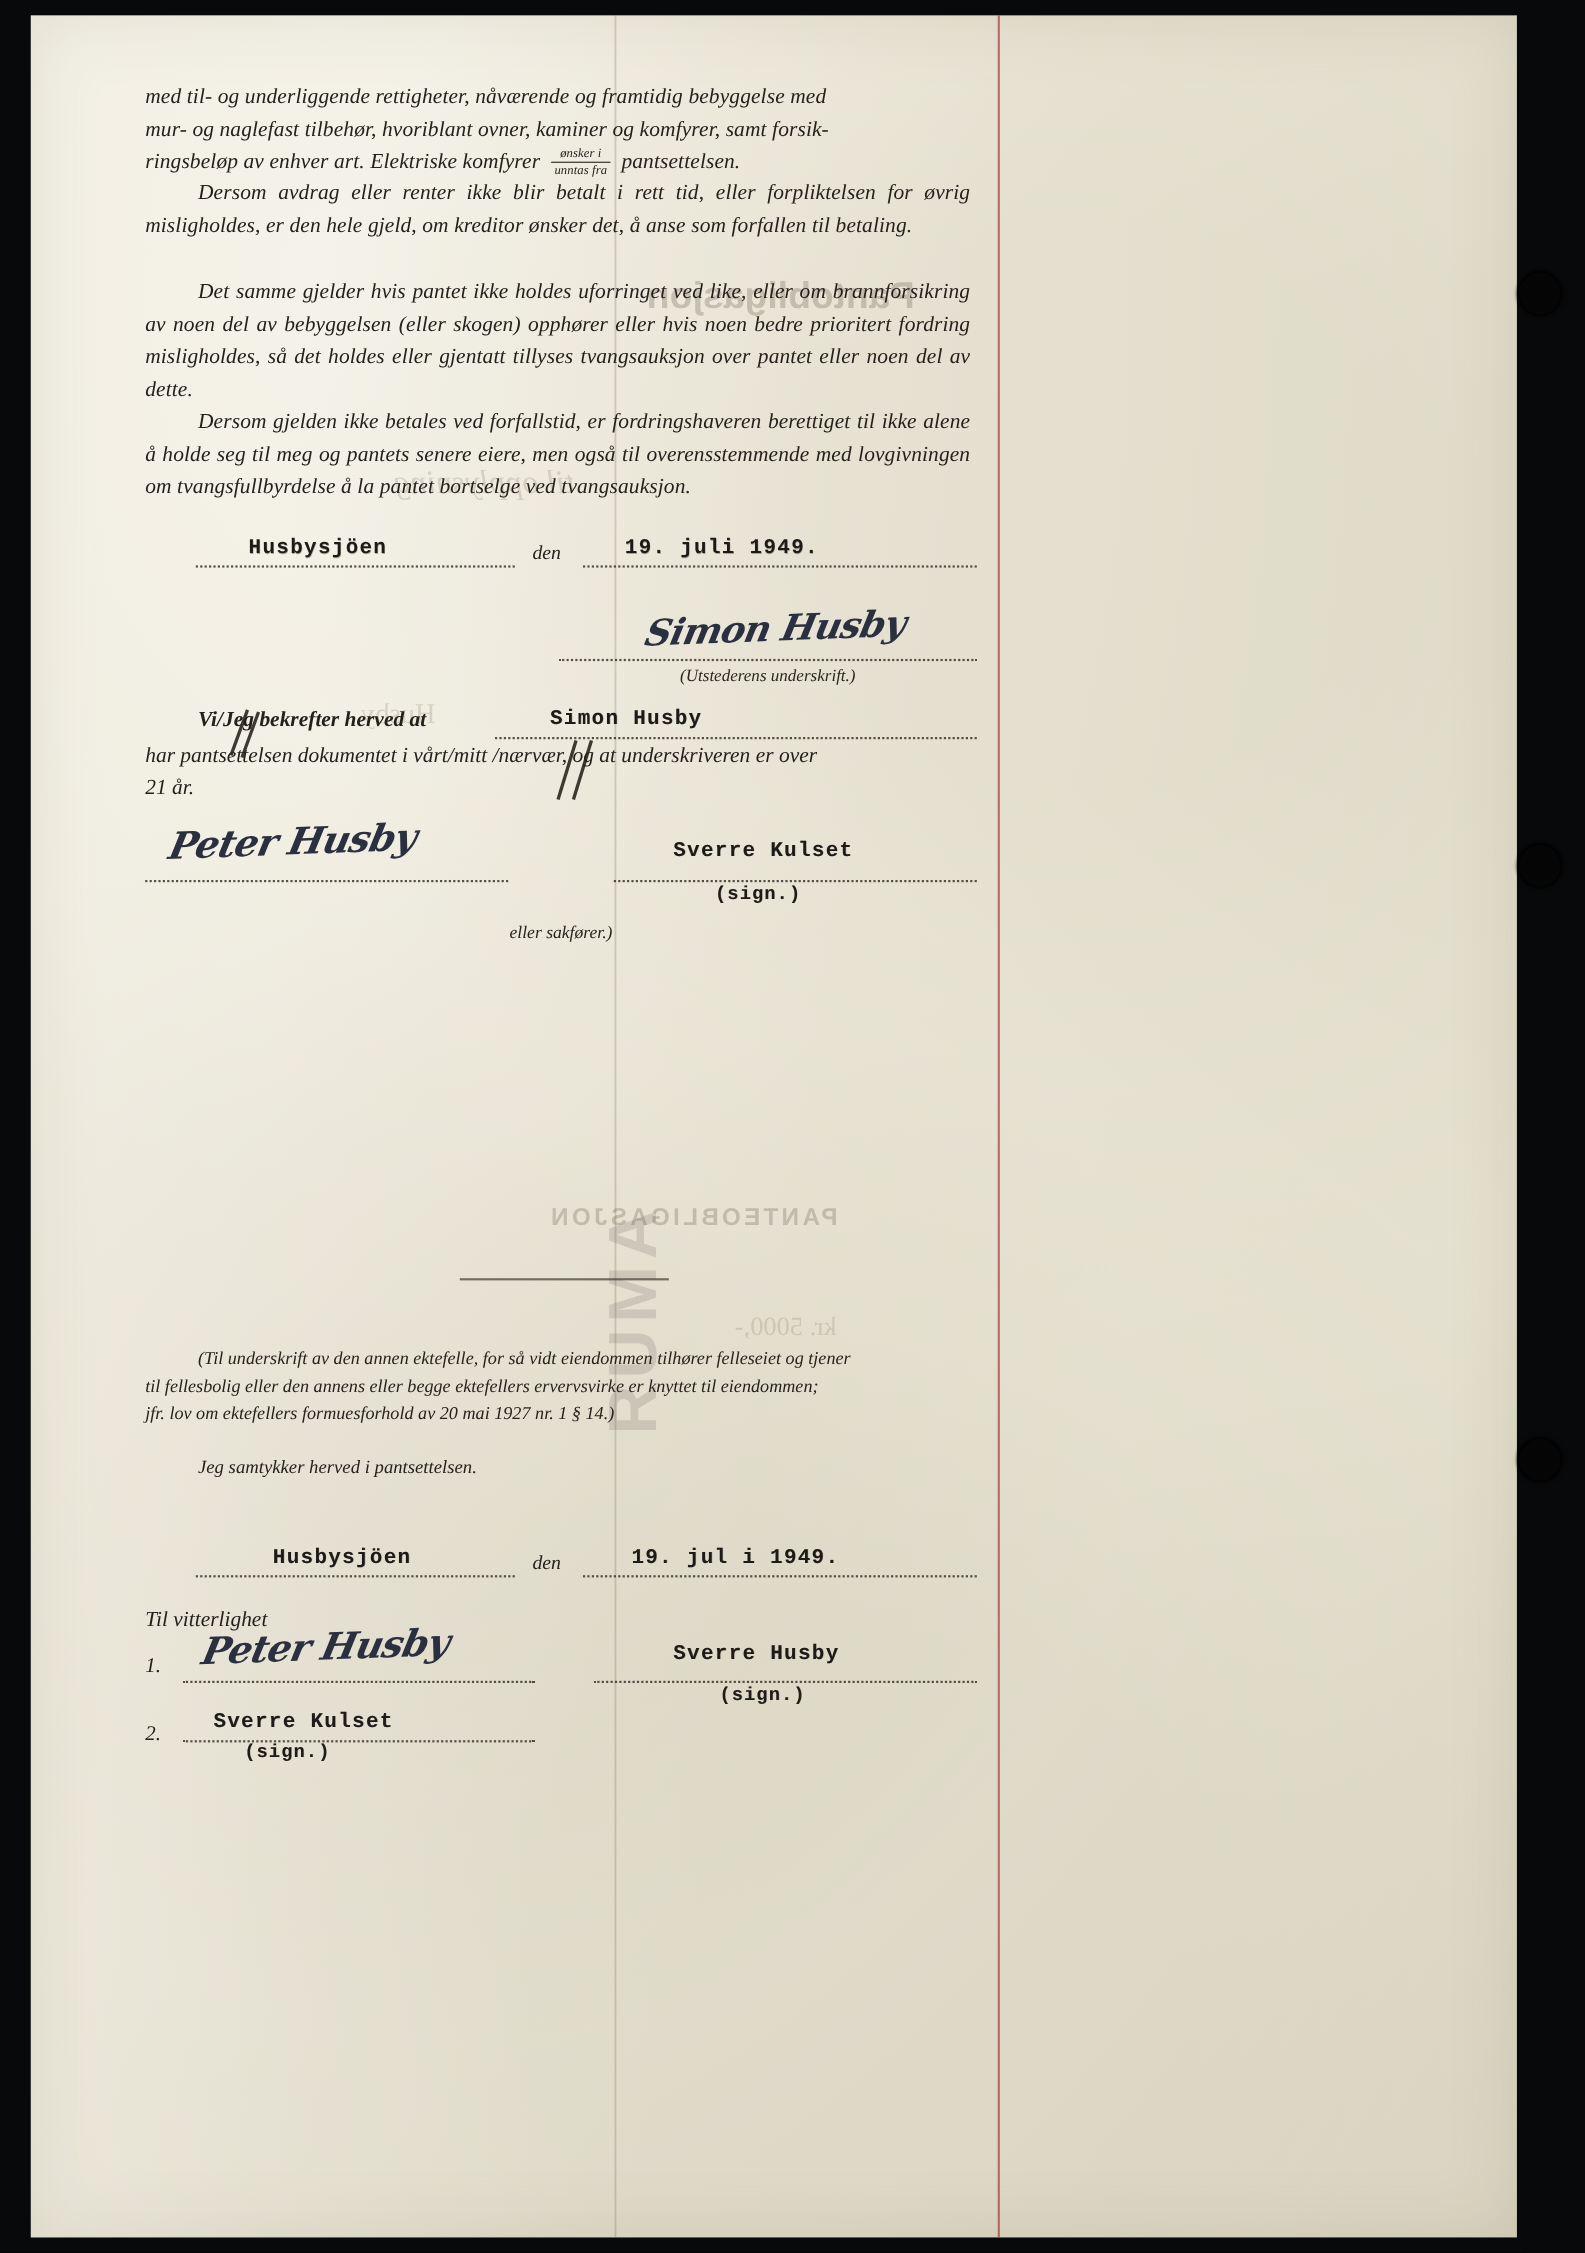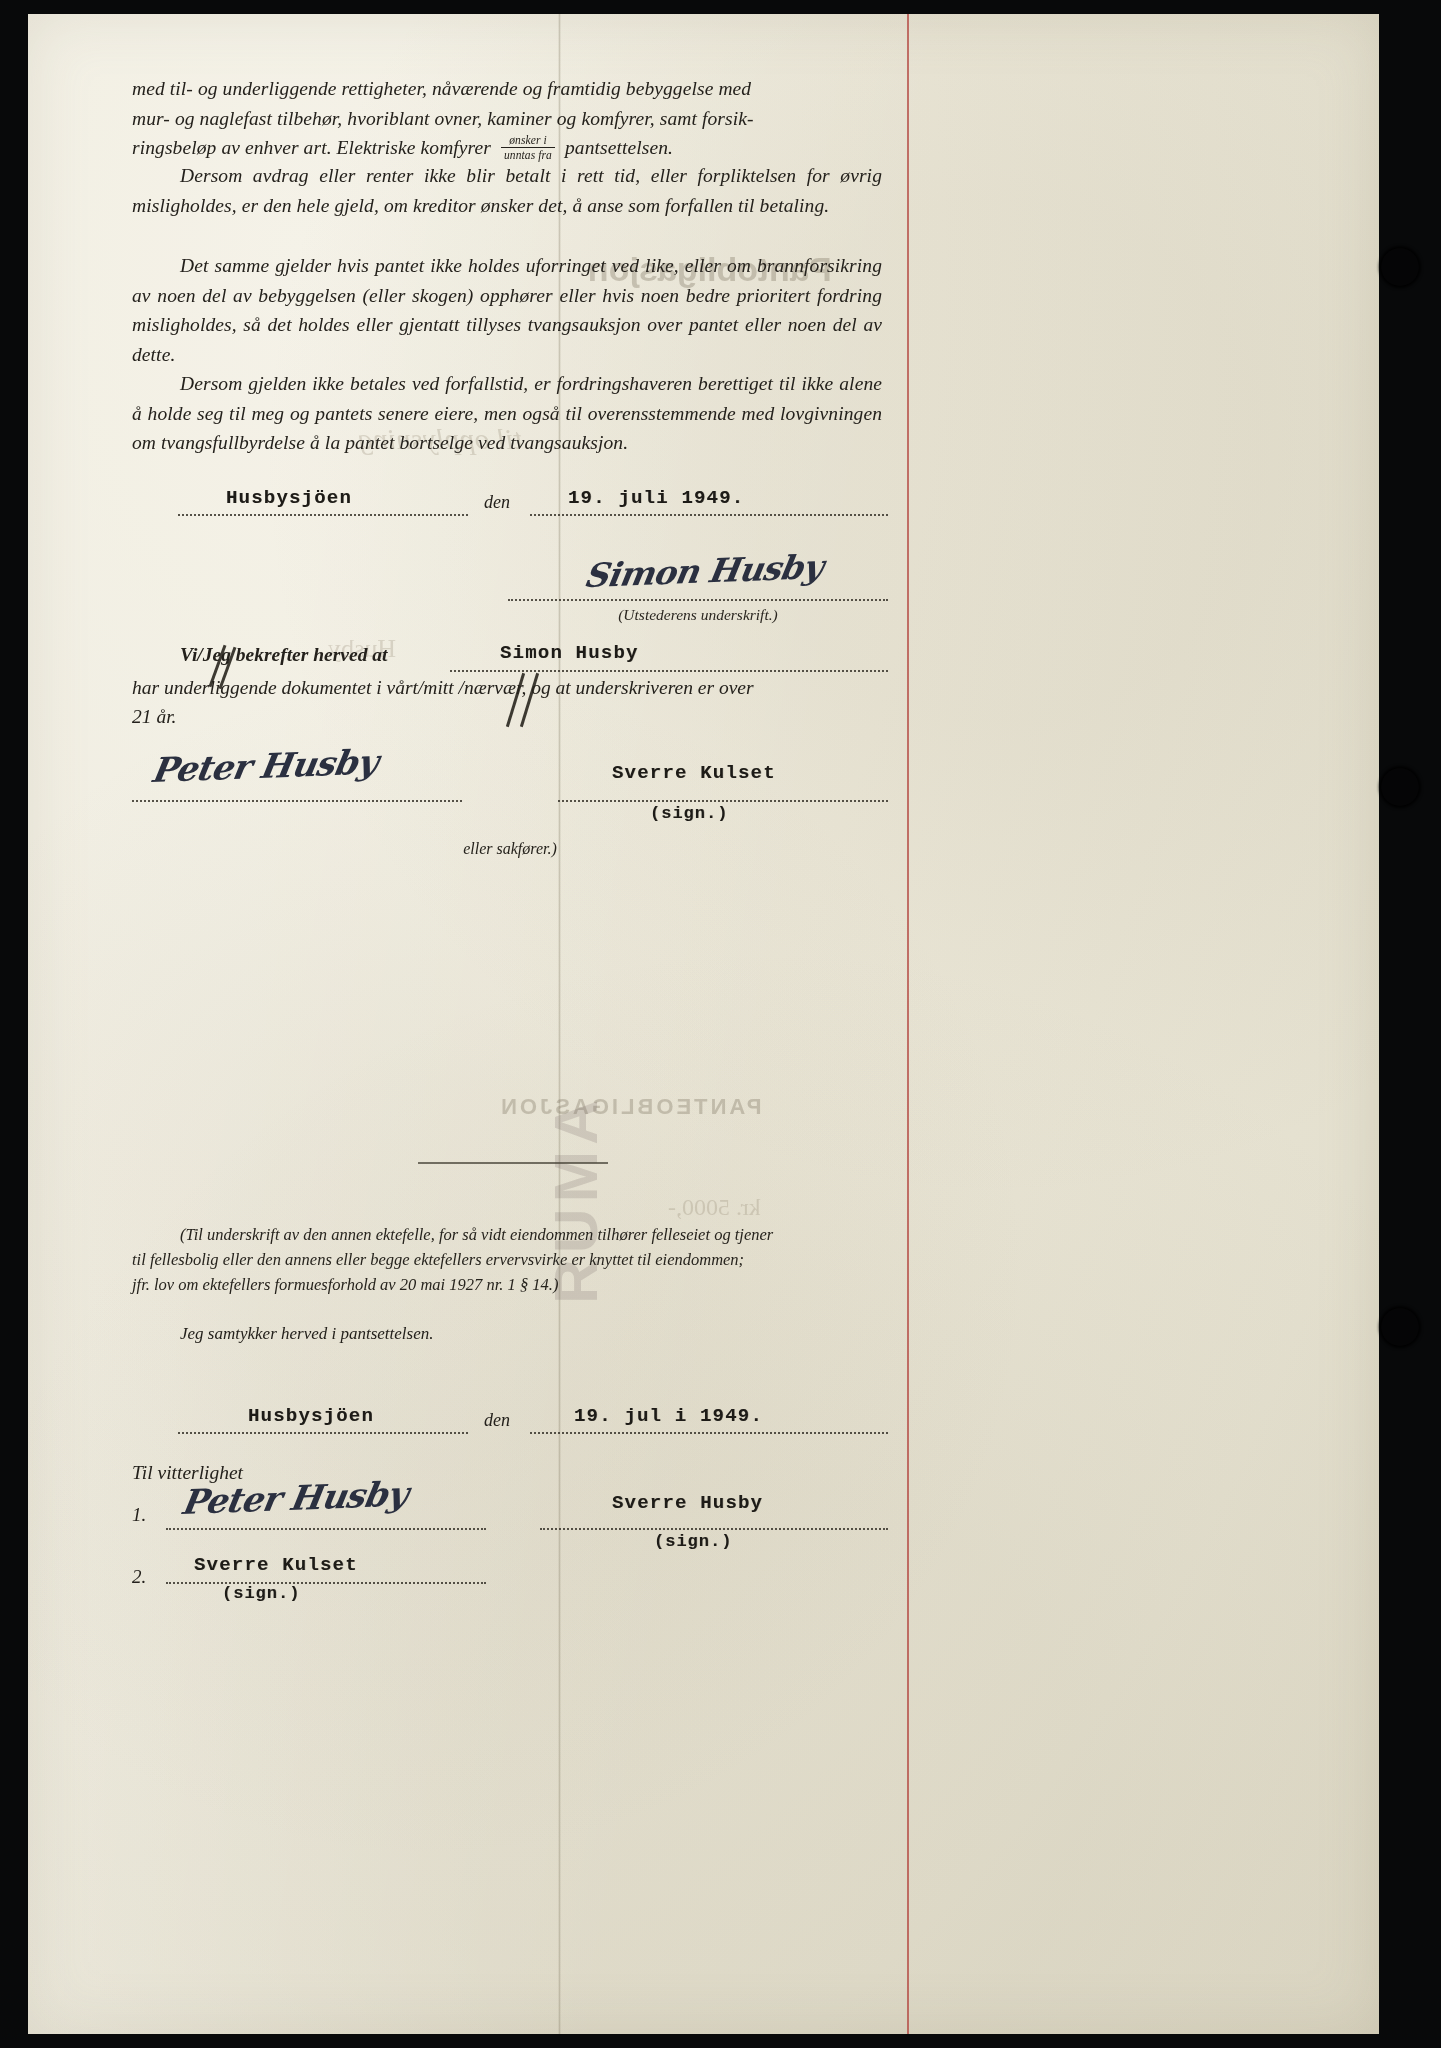"har underliggende dokumentet i vårt/mi" span { text: underliggende -> pantsettelsen }
